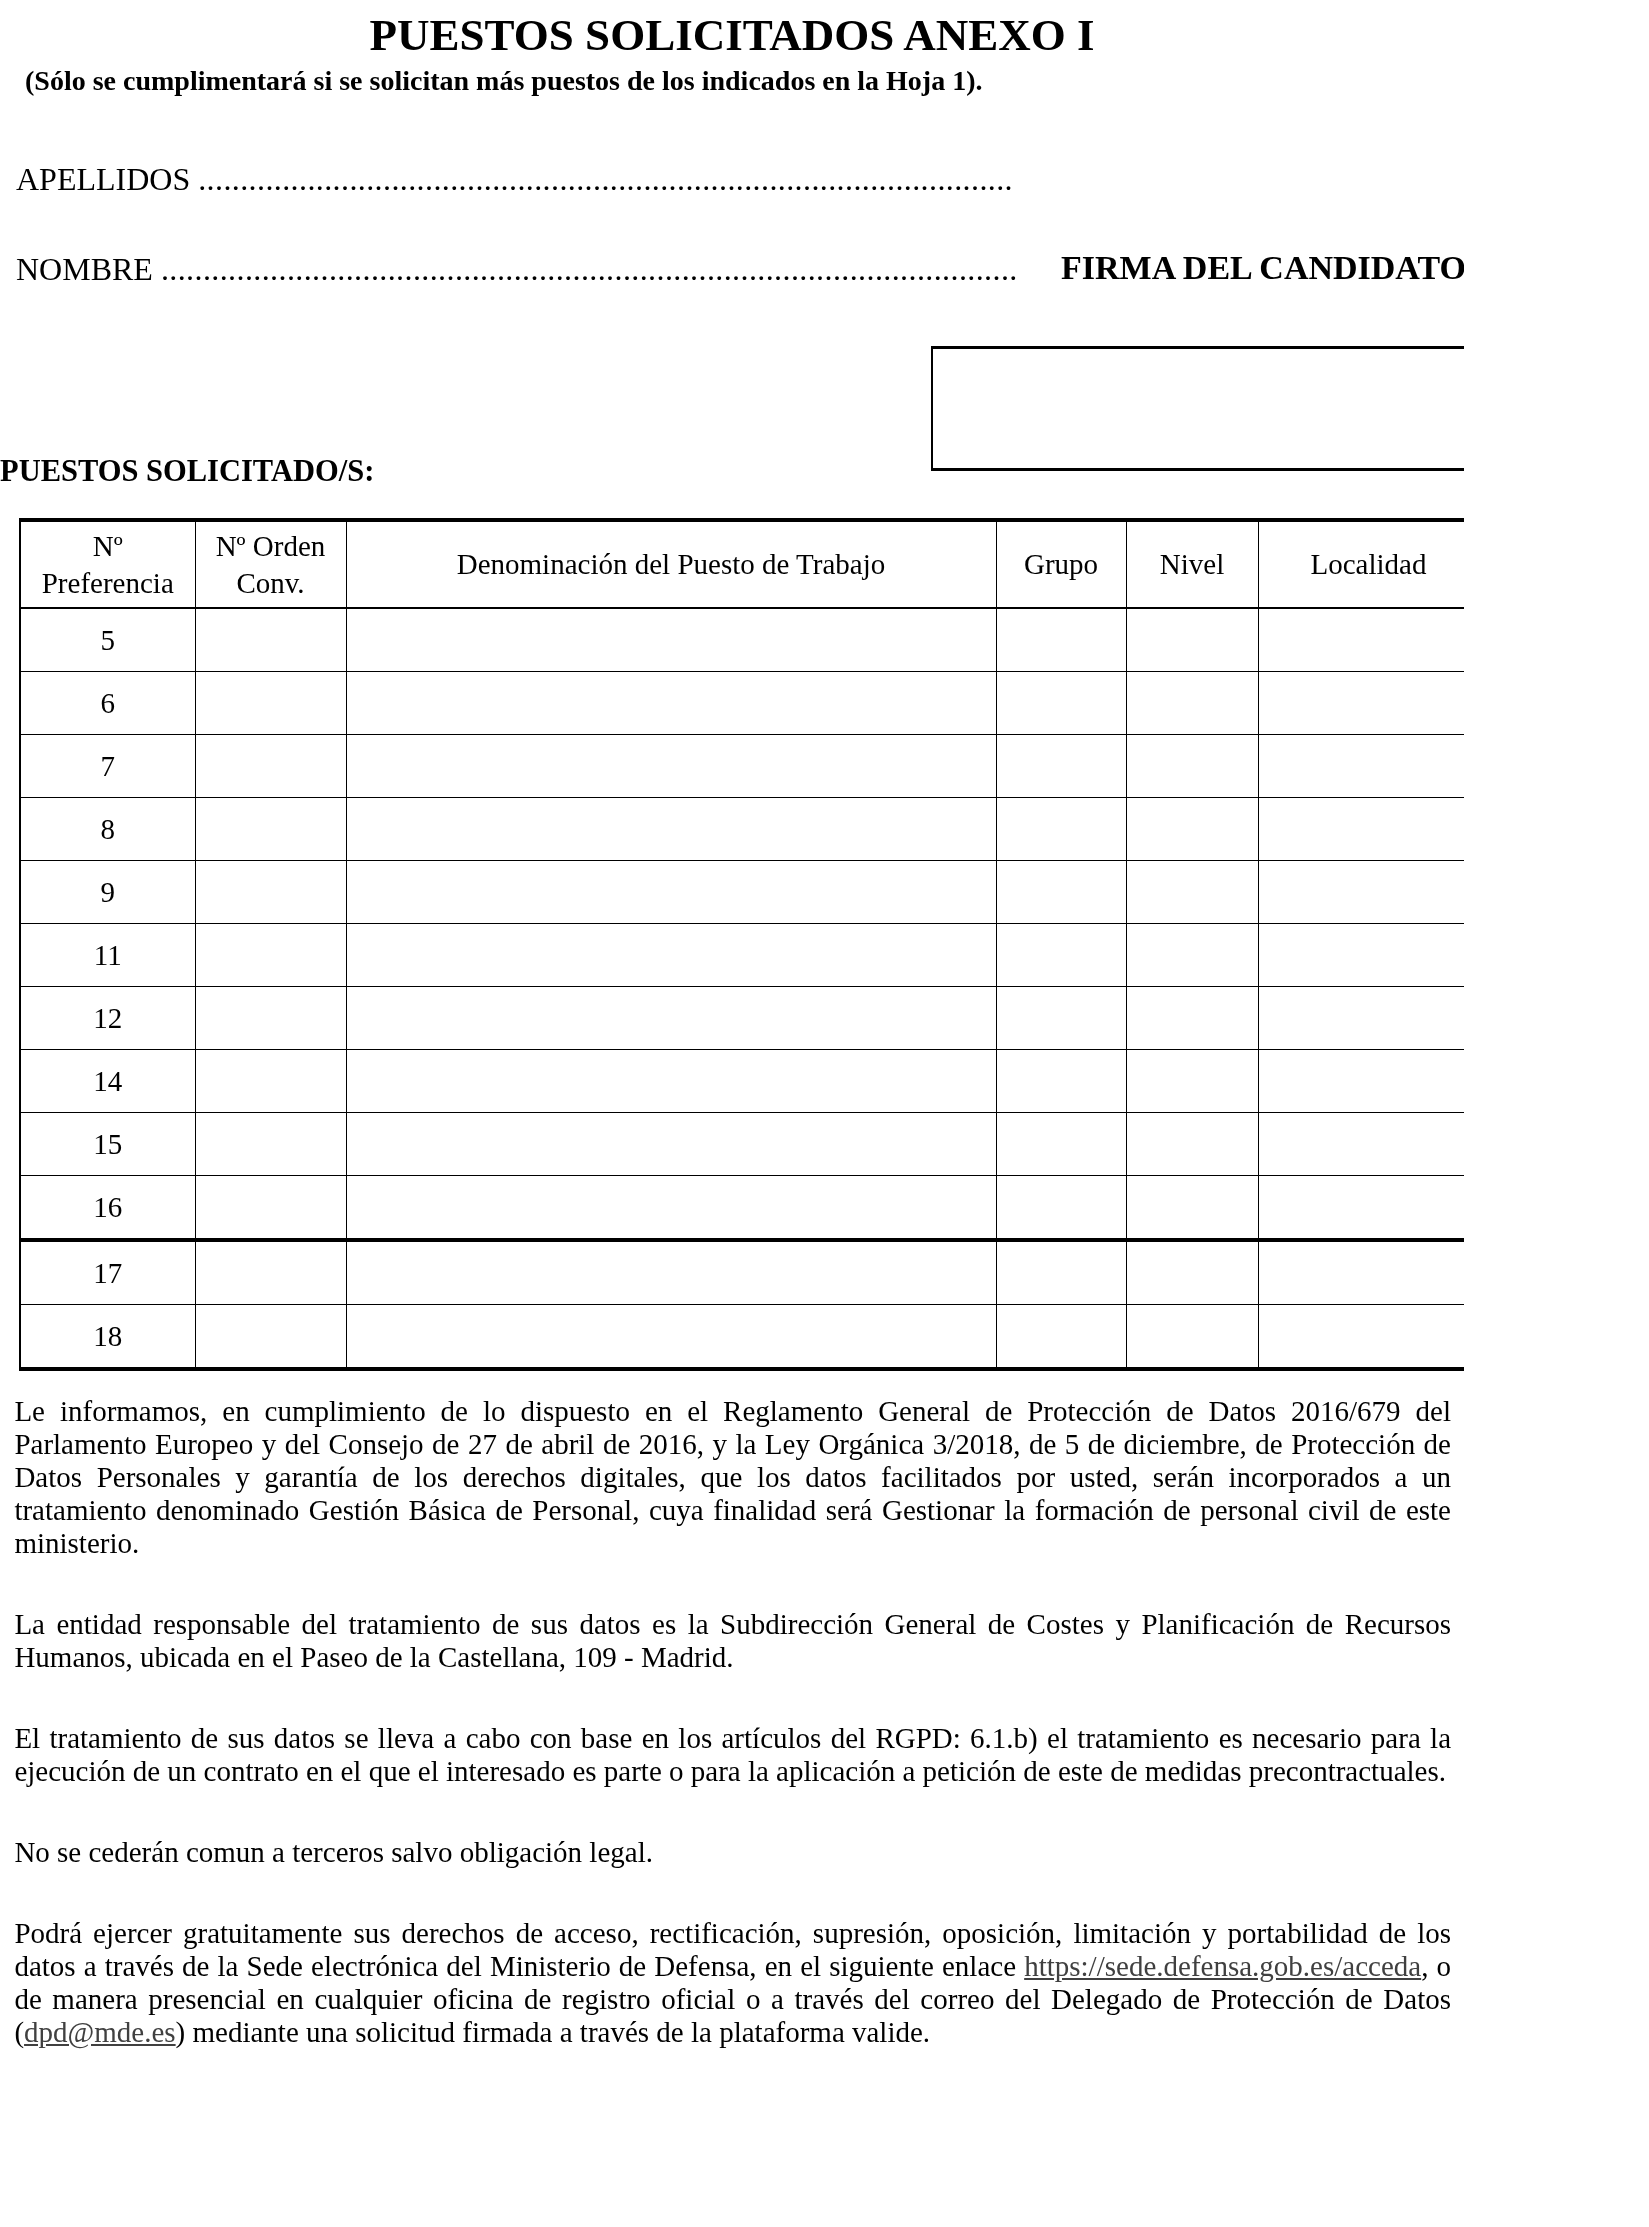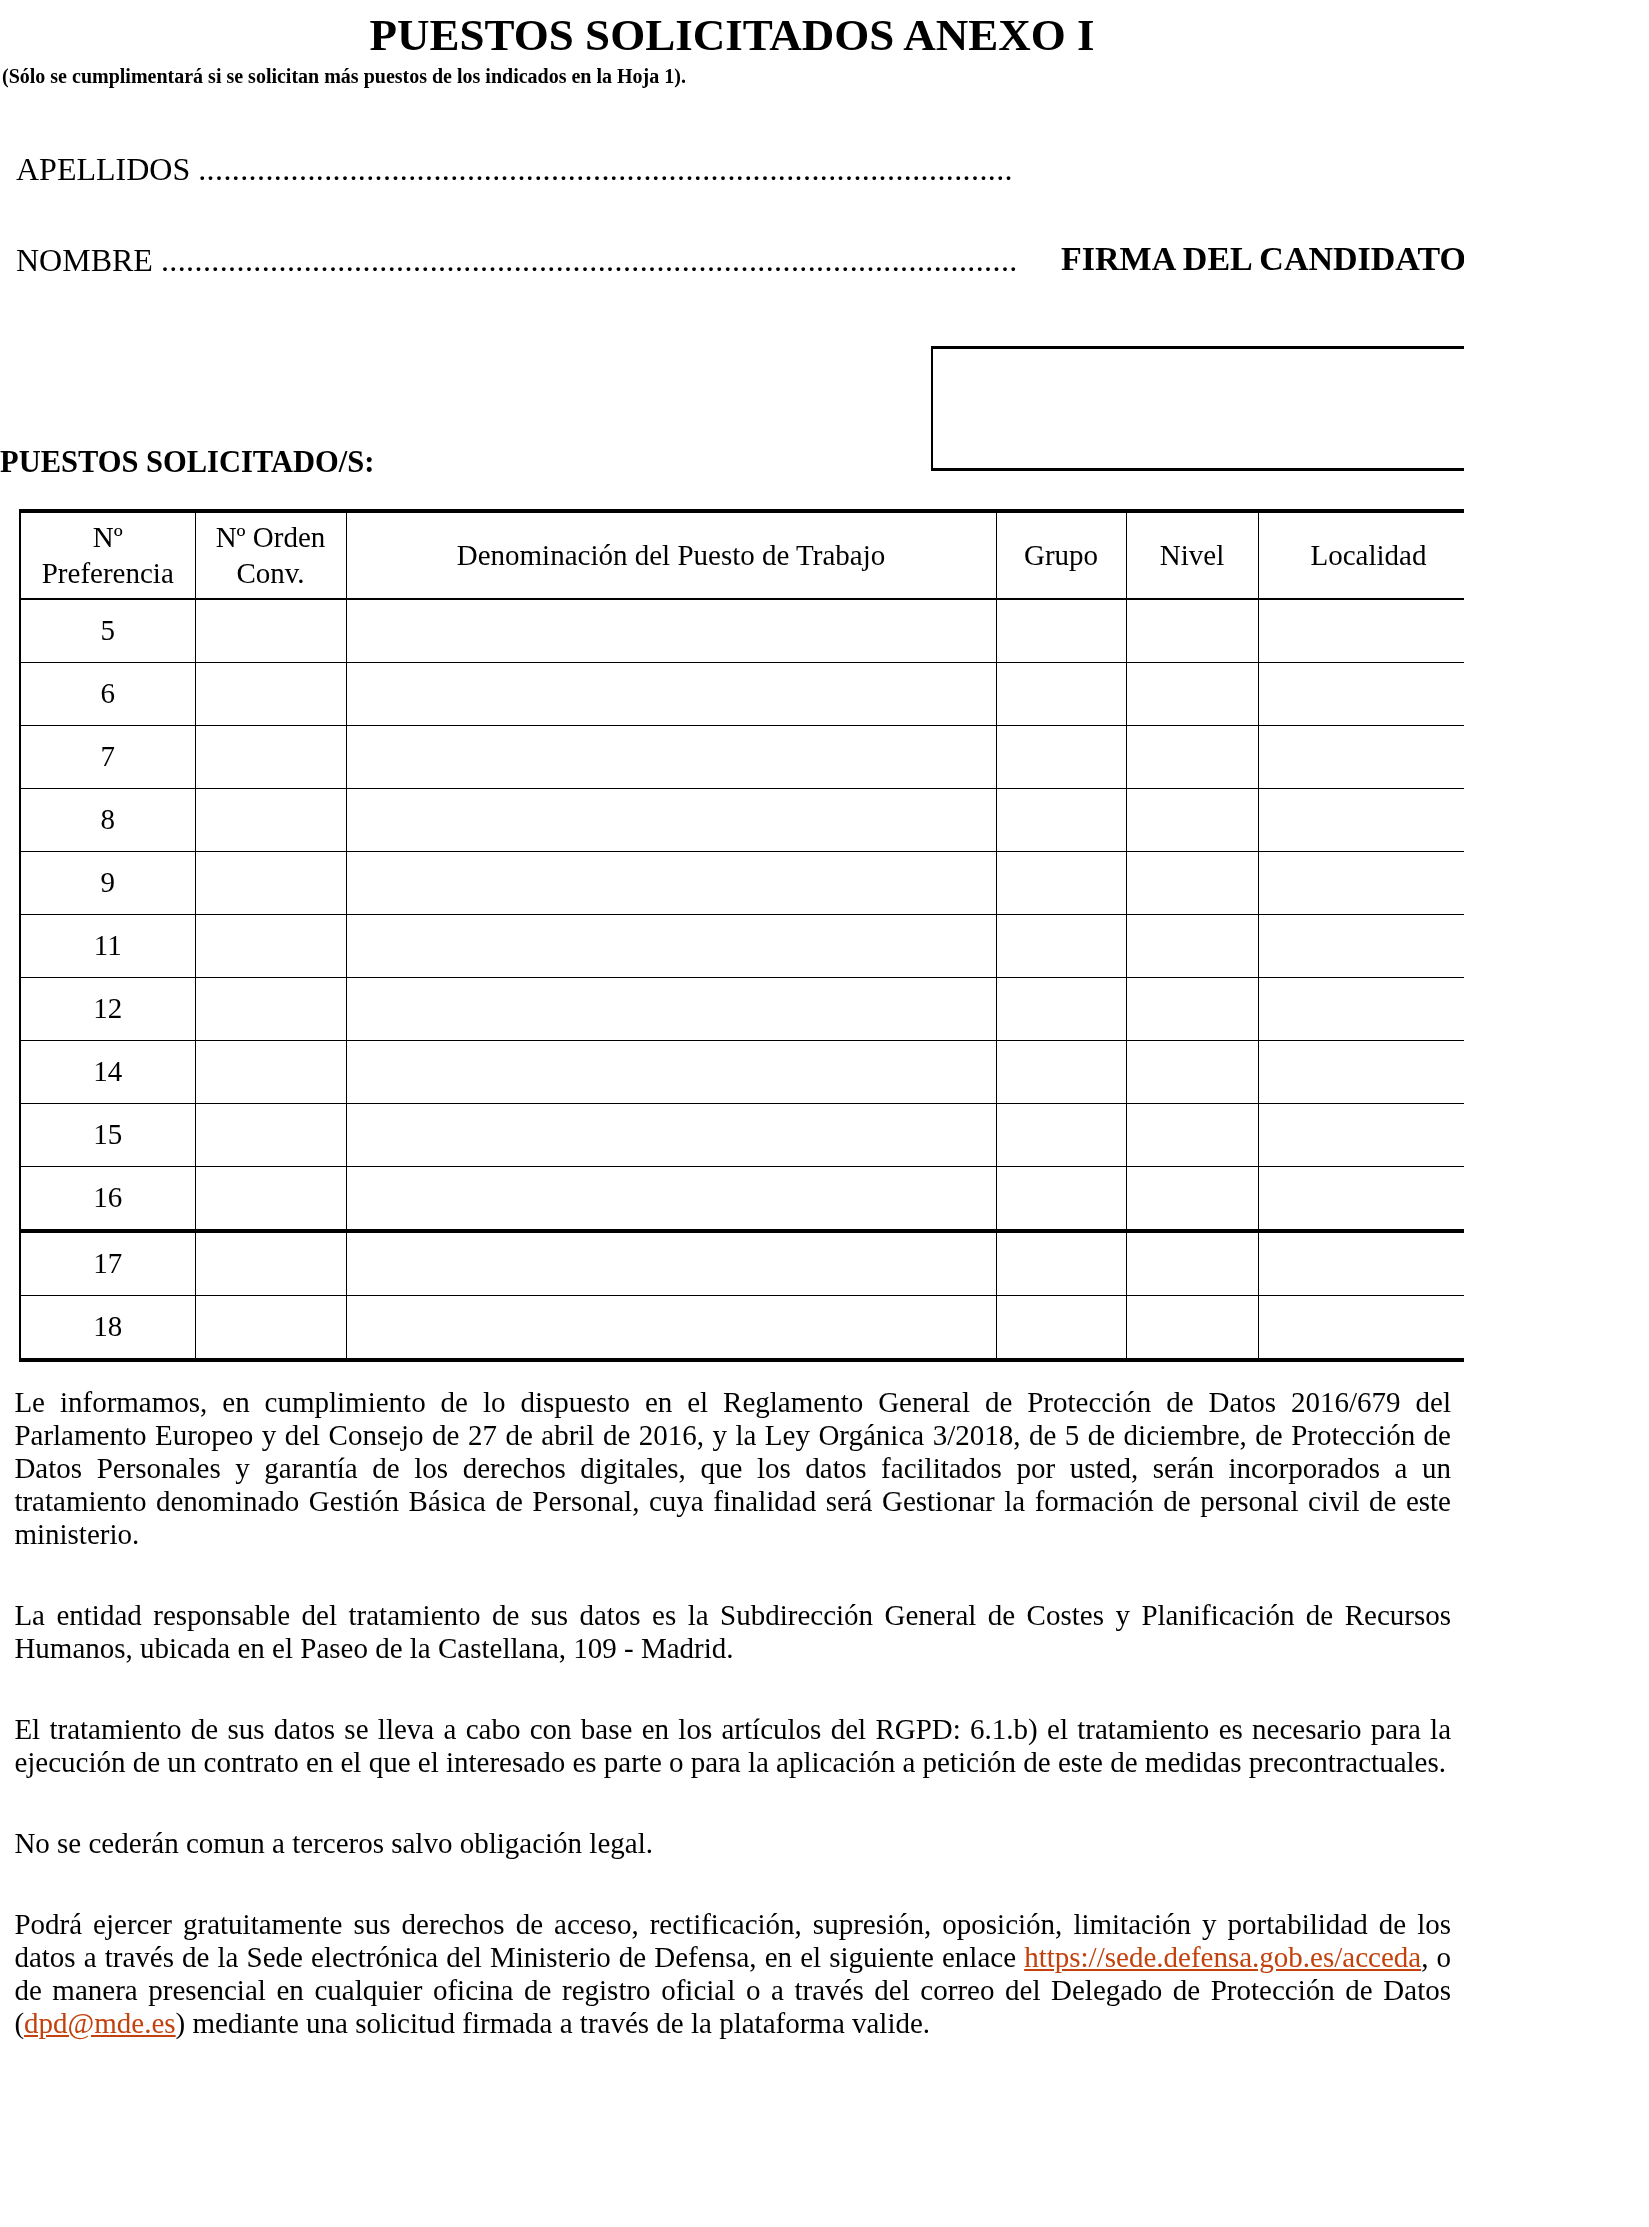"(Sólo se cumplimentará si se" .doc-subtitle { font-size: 20px -> 28px; padding-left: 2px -> 25px }
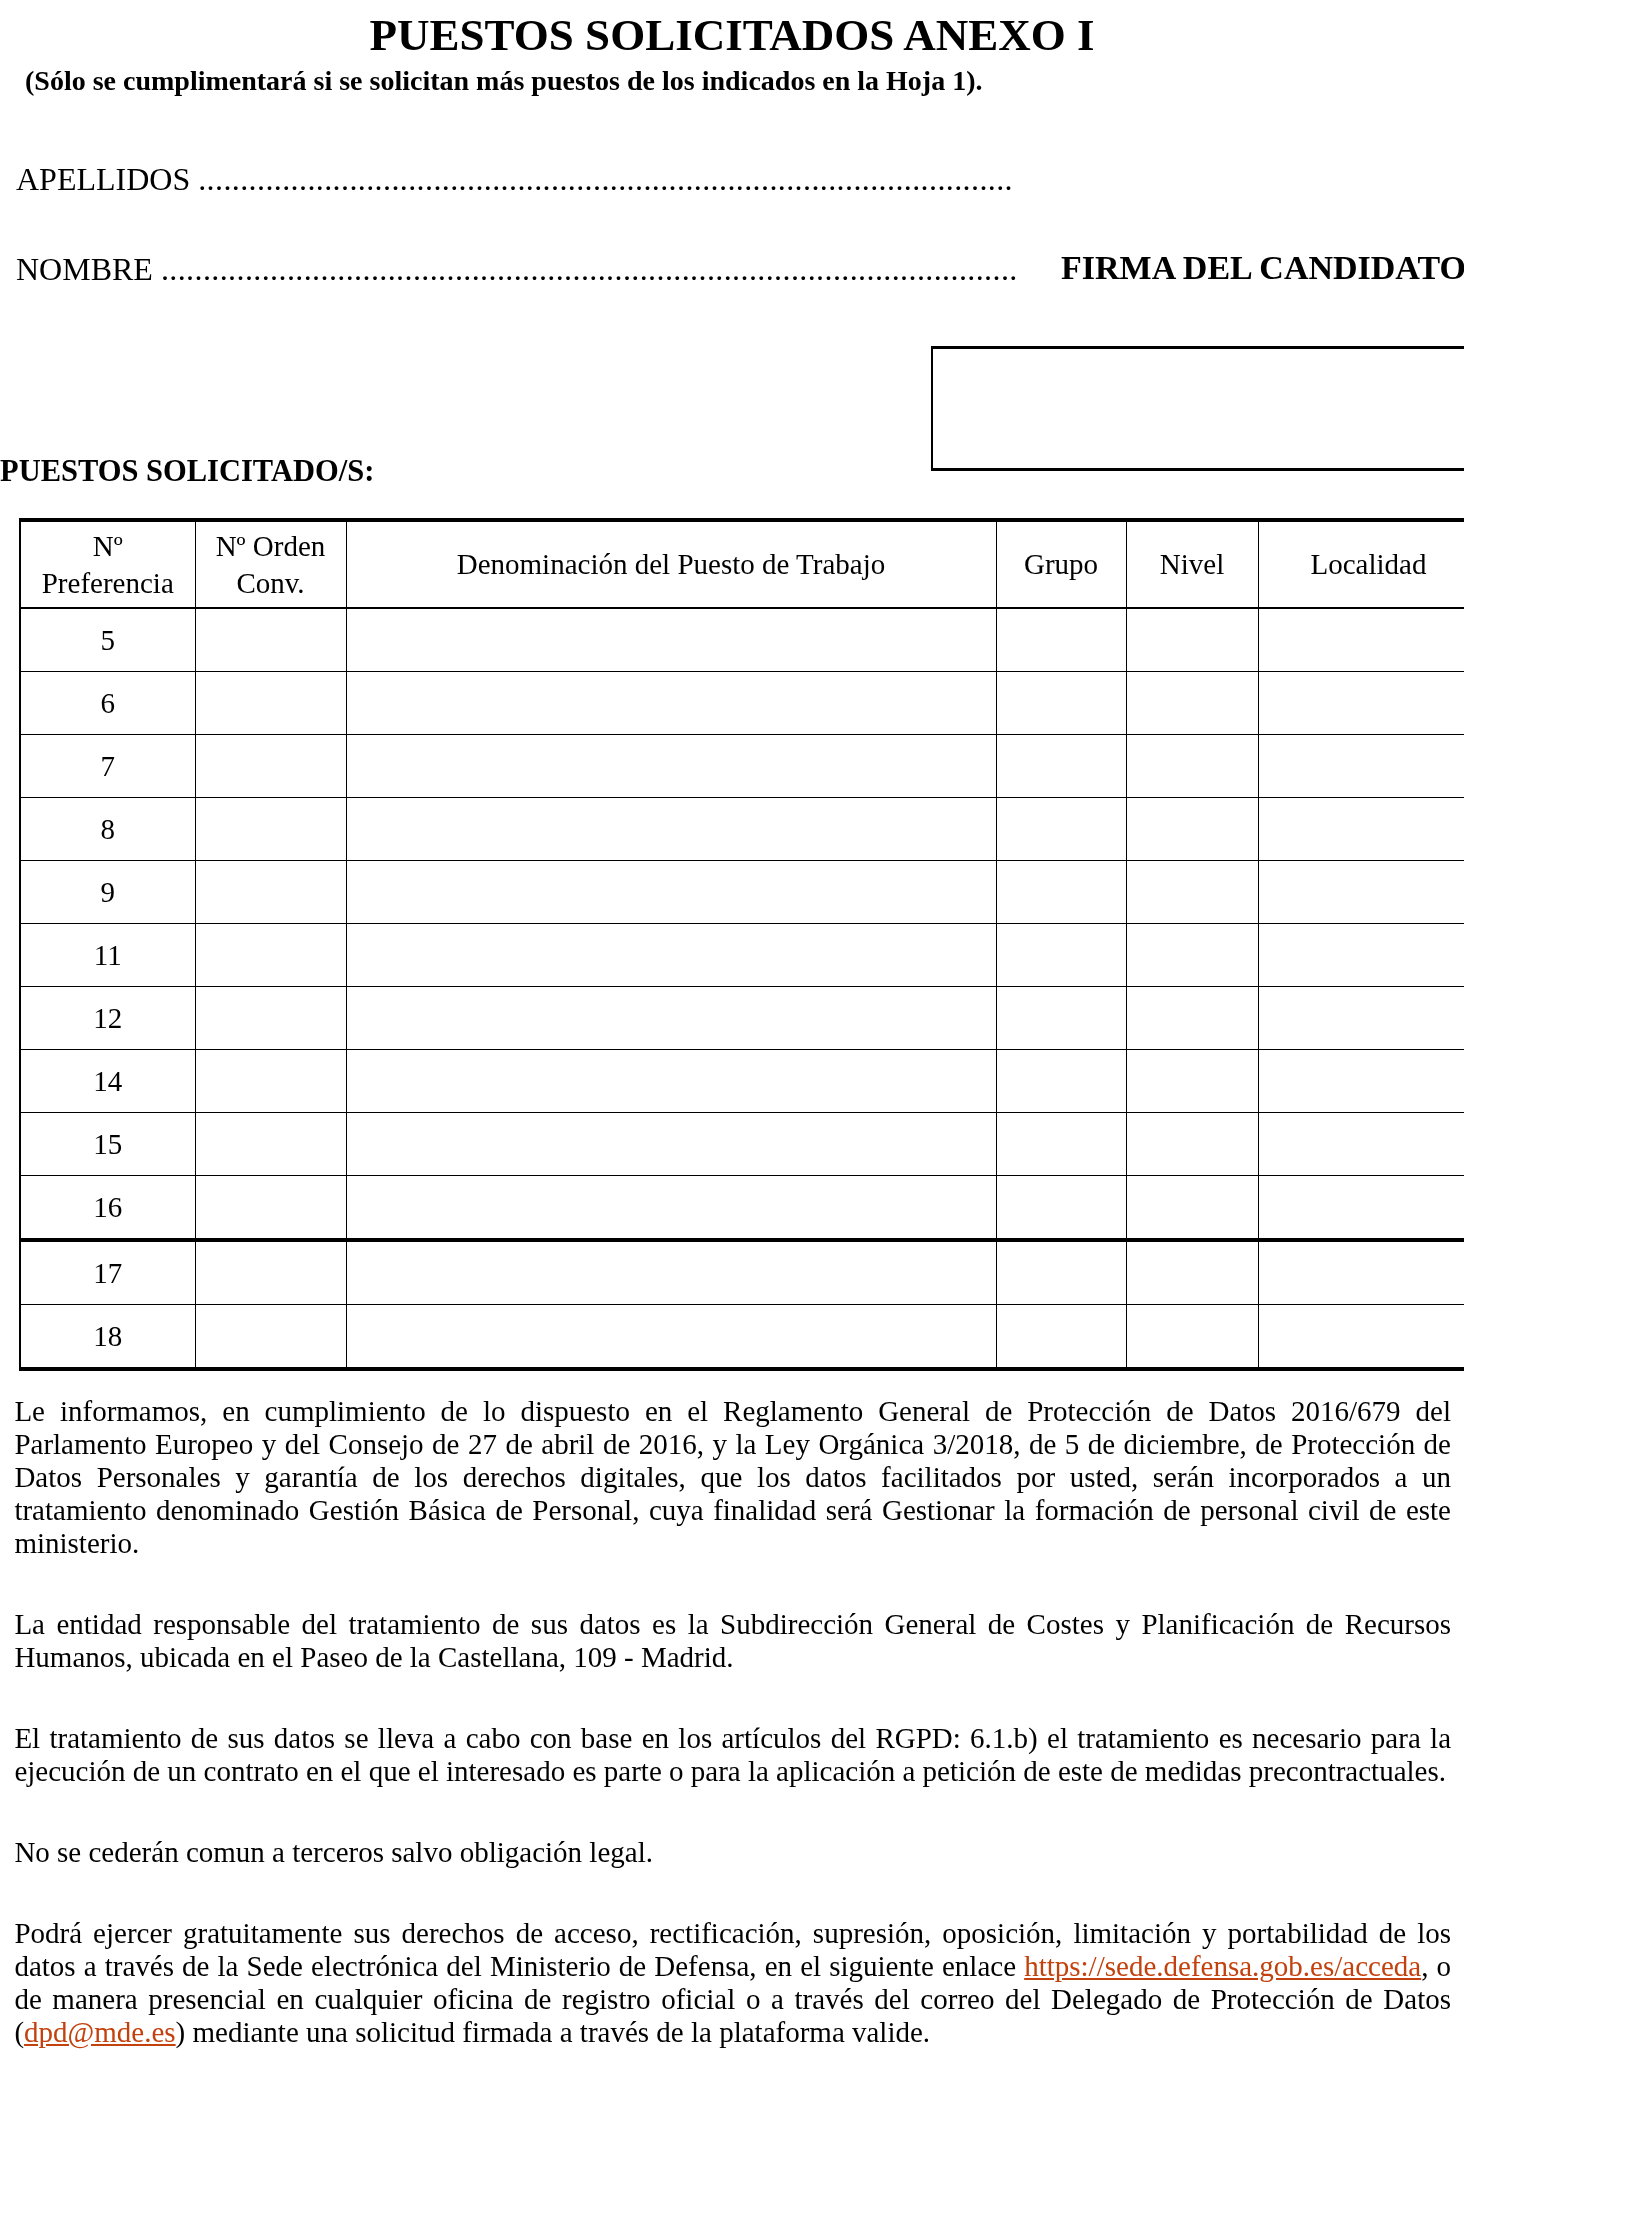"https://sede.defensa.gob.es/acceda" a.doc-link { color: #c2410c -> #404040 }
